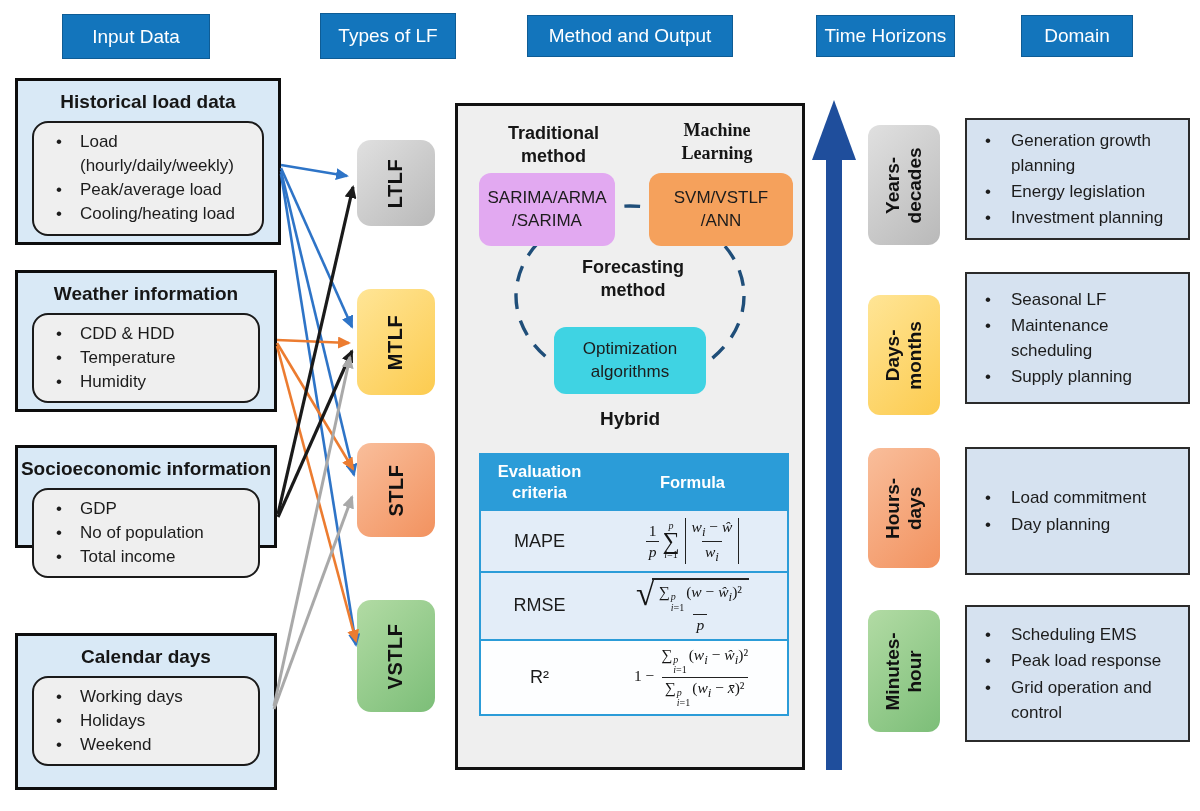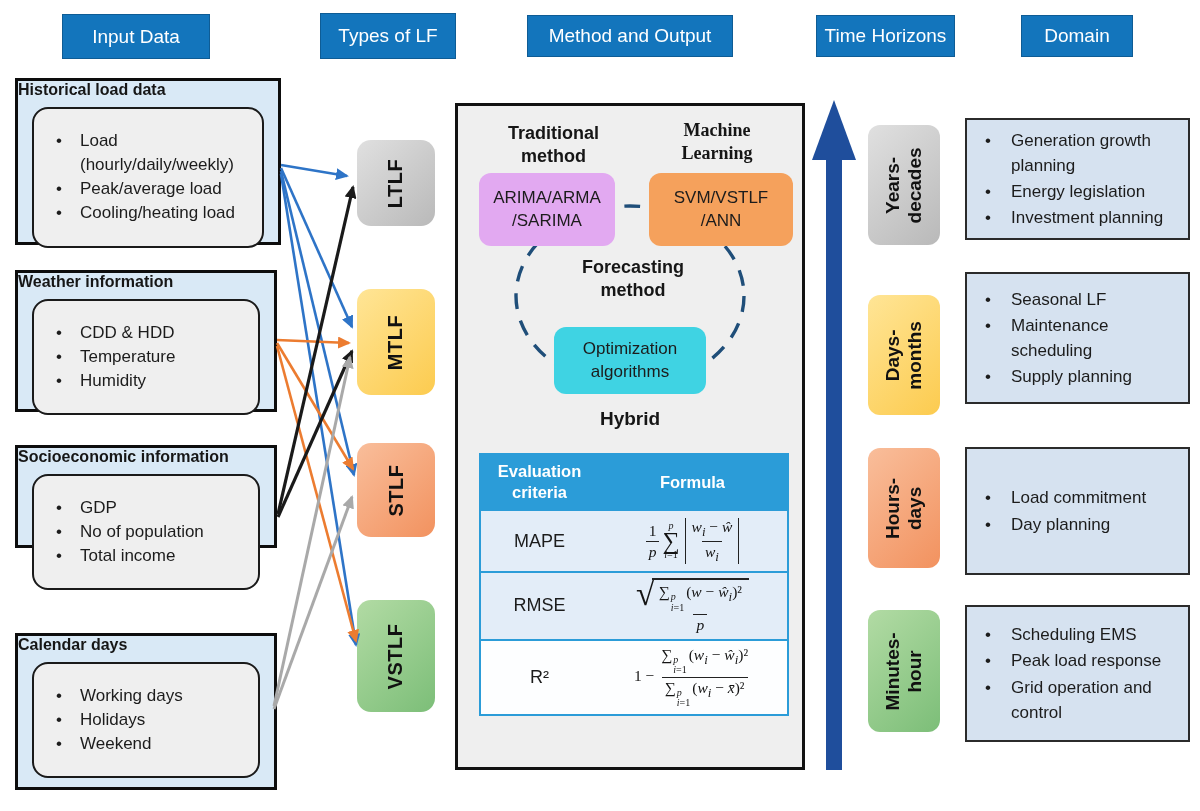"Historical load data" .inbox .t { font-size: 16px -> 19px; margin-top: none -> 10px; text-align: none -> center }
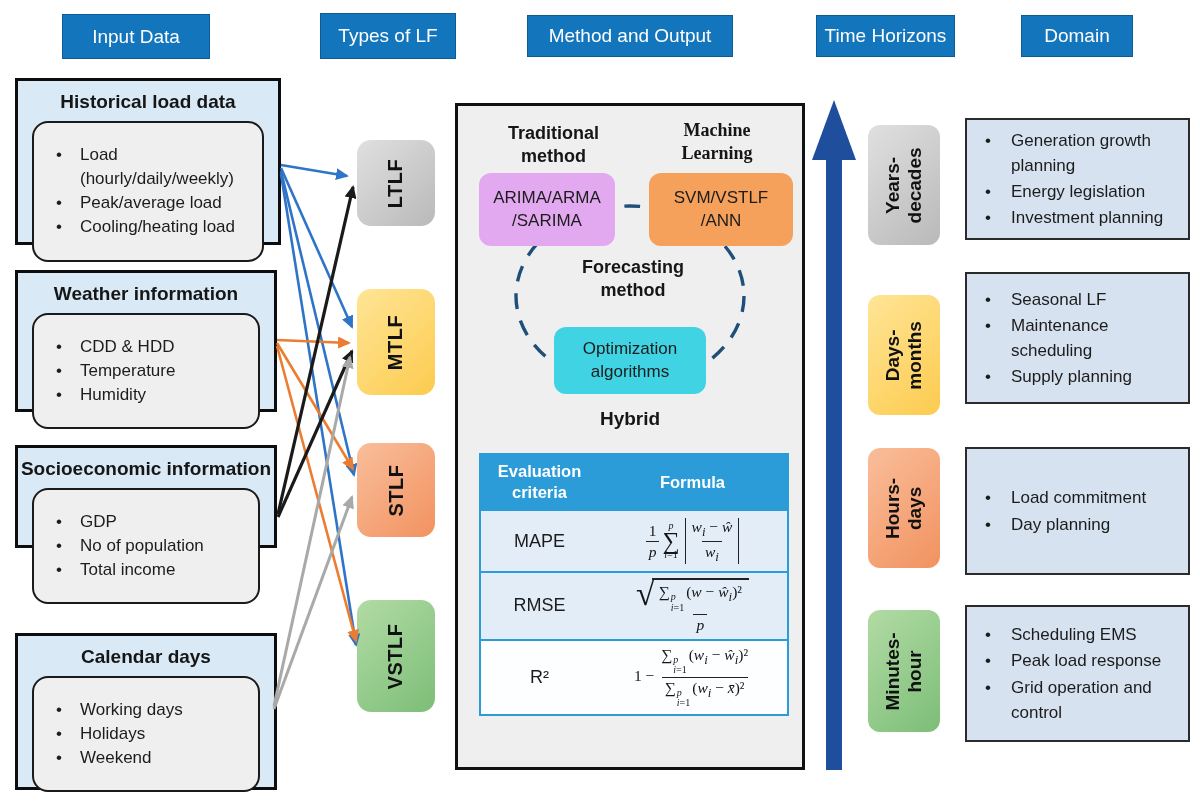"Load (hourly/daily/weekly)" .pill { padding: 20px 6px -> 7px 6px }
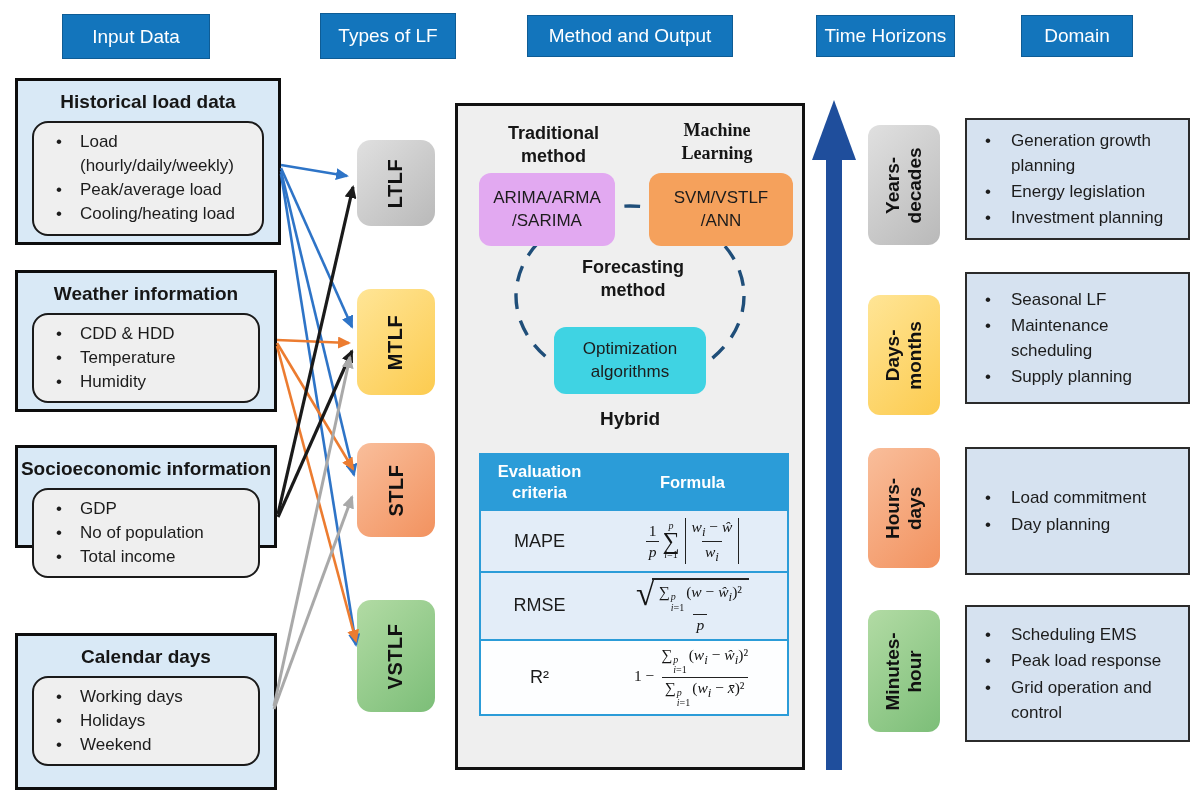"ARIMA/ARMA" div { text: ARIMA/ARMA -> SARIMA/ARMA }
